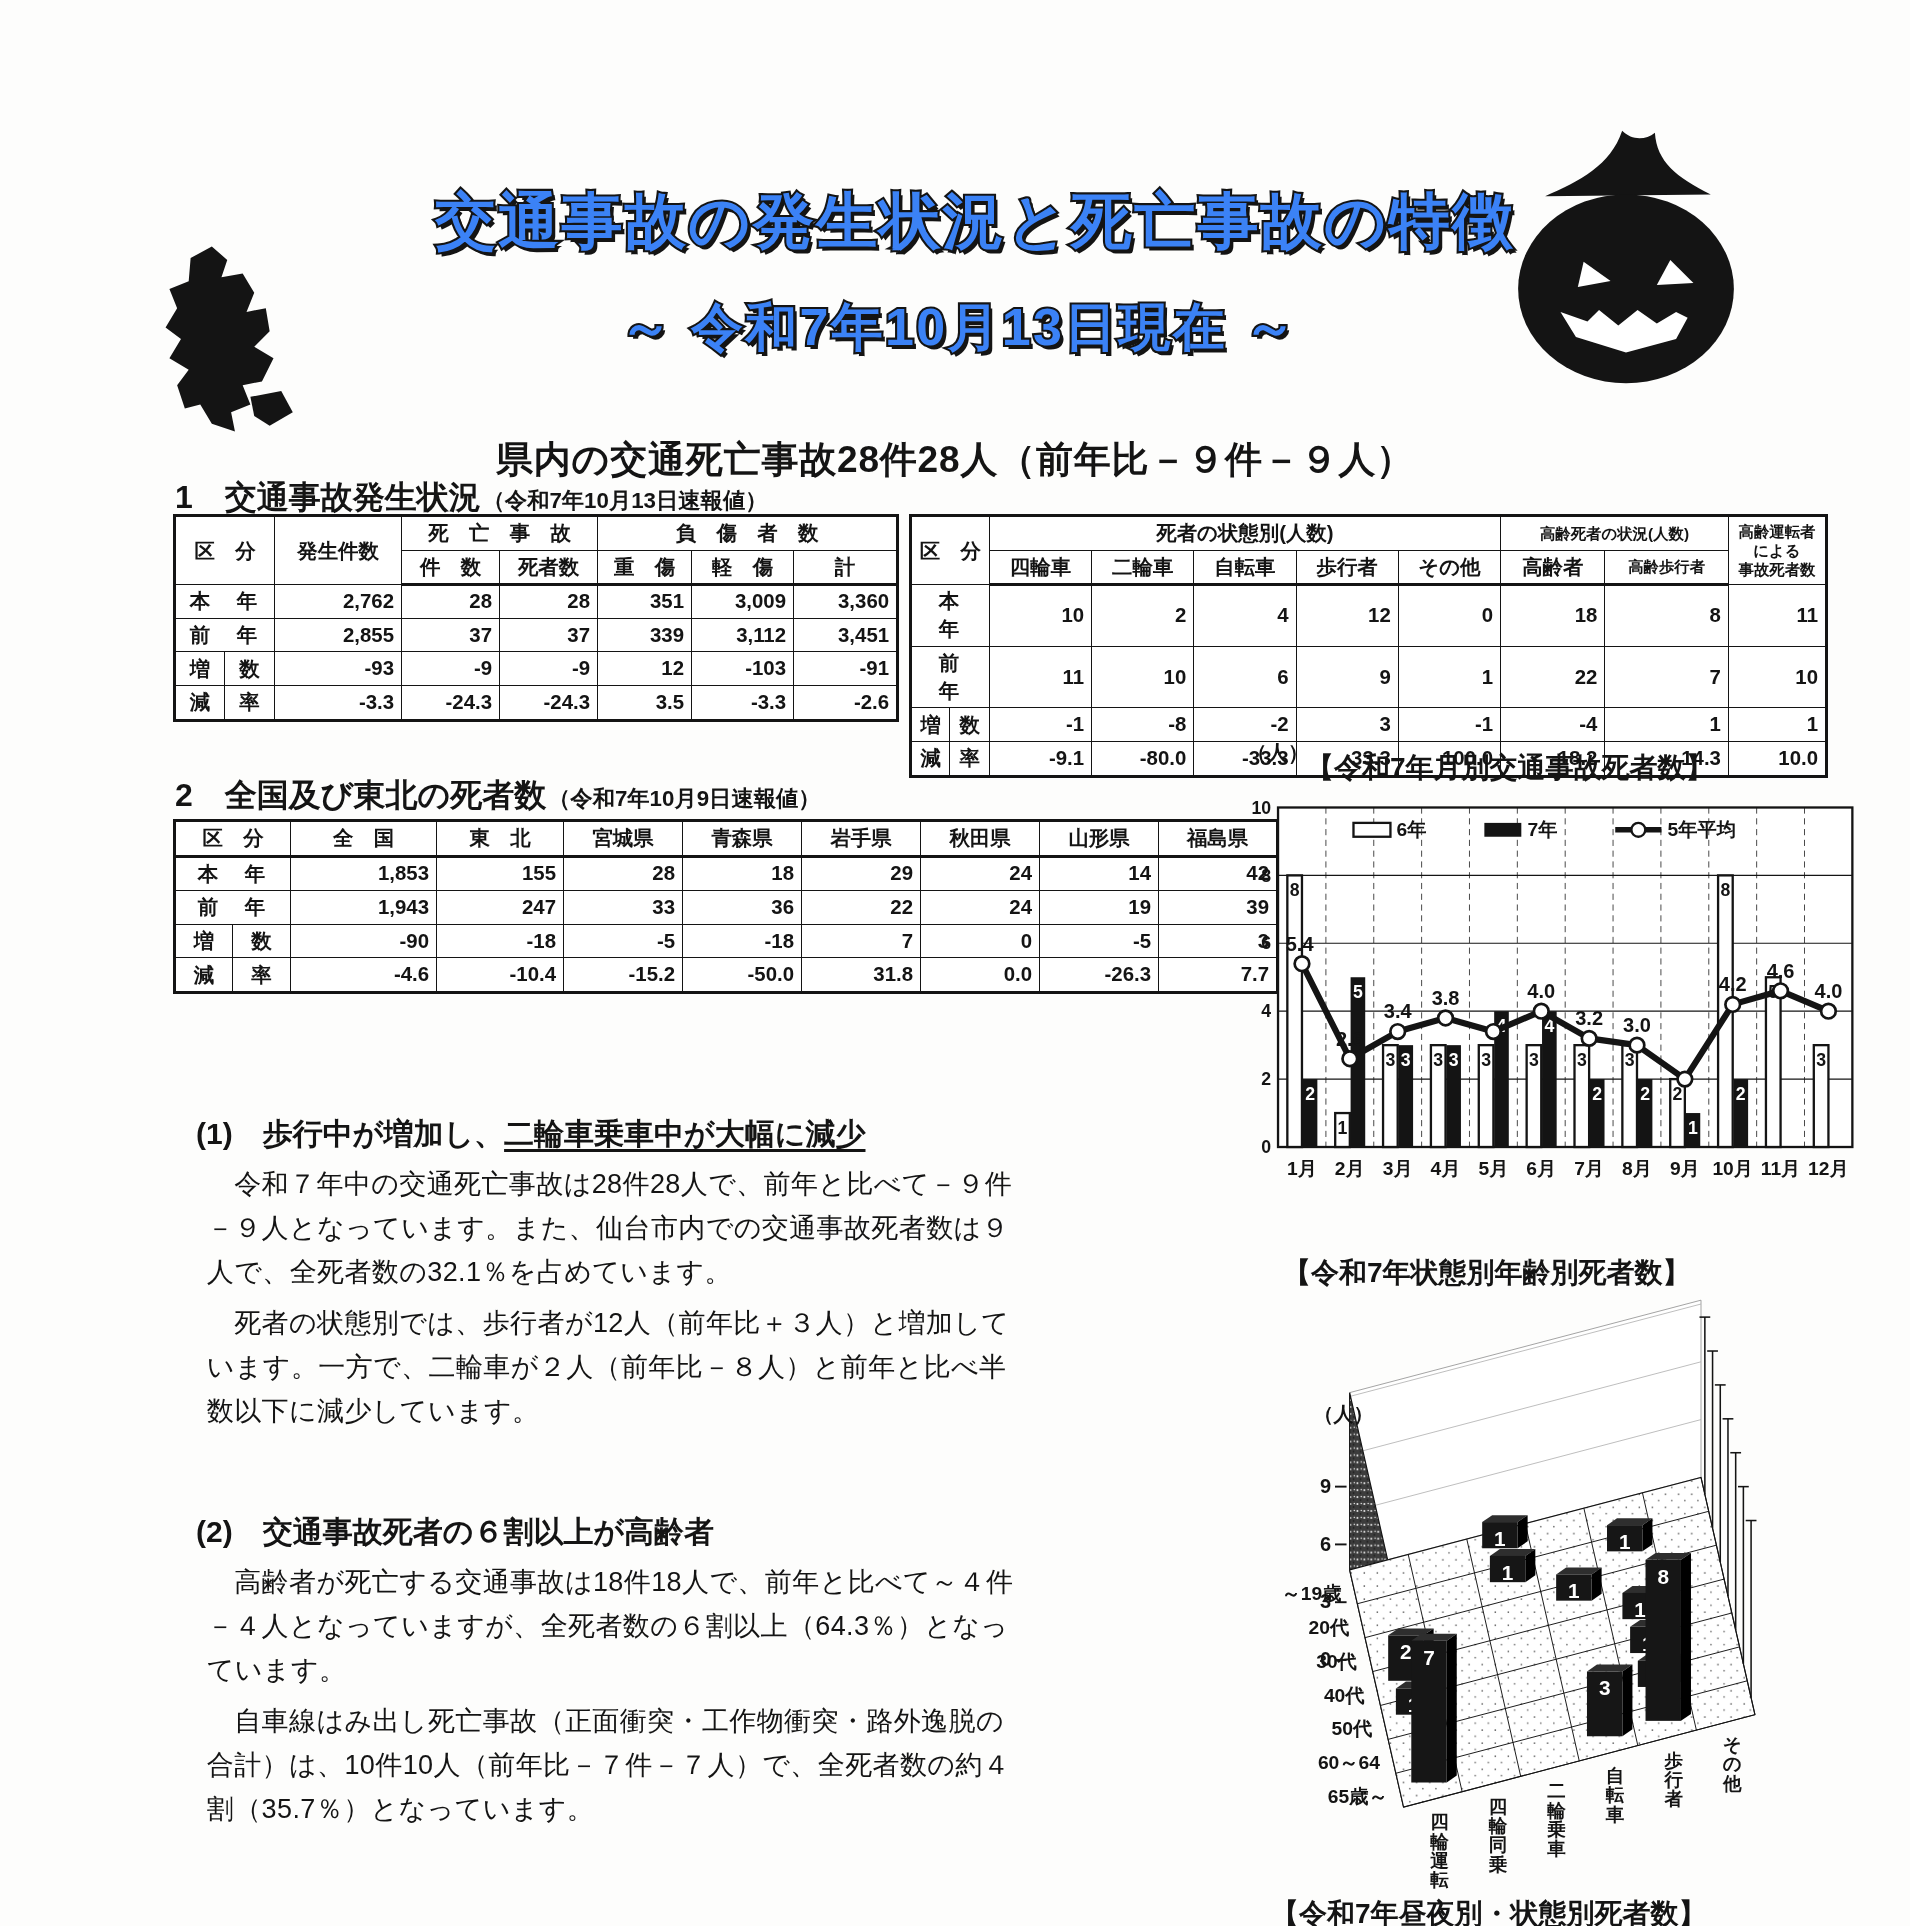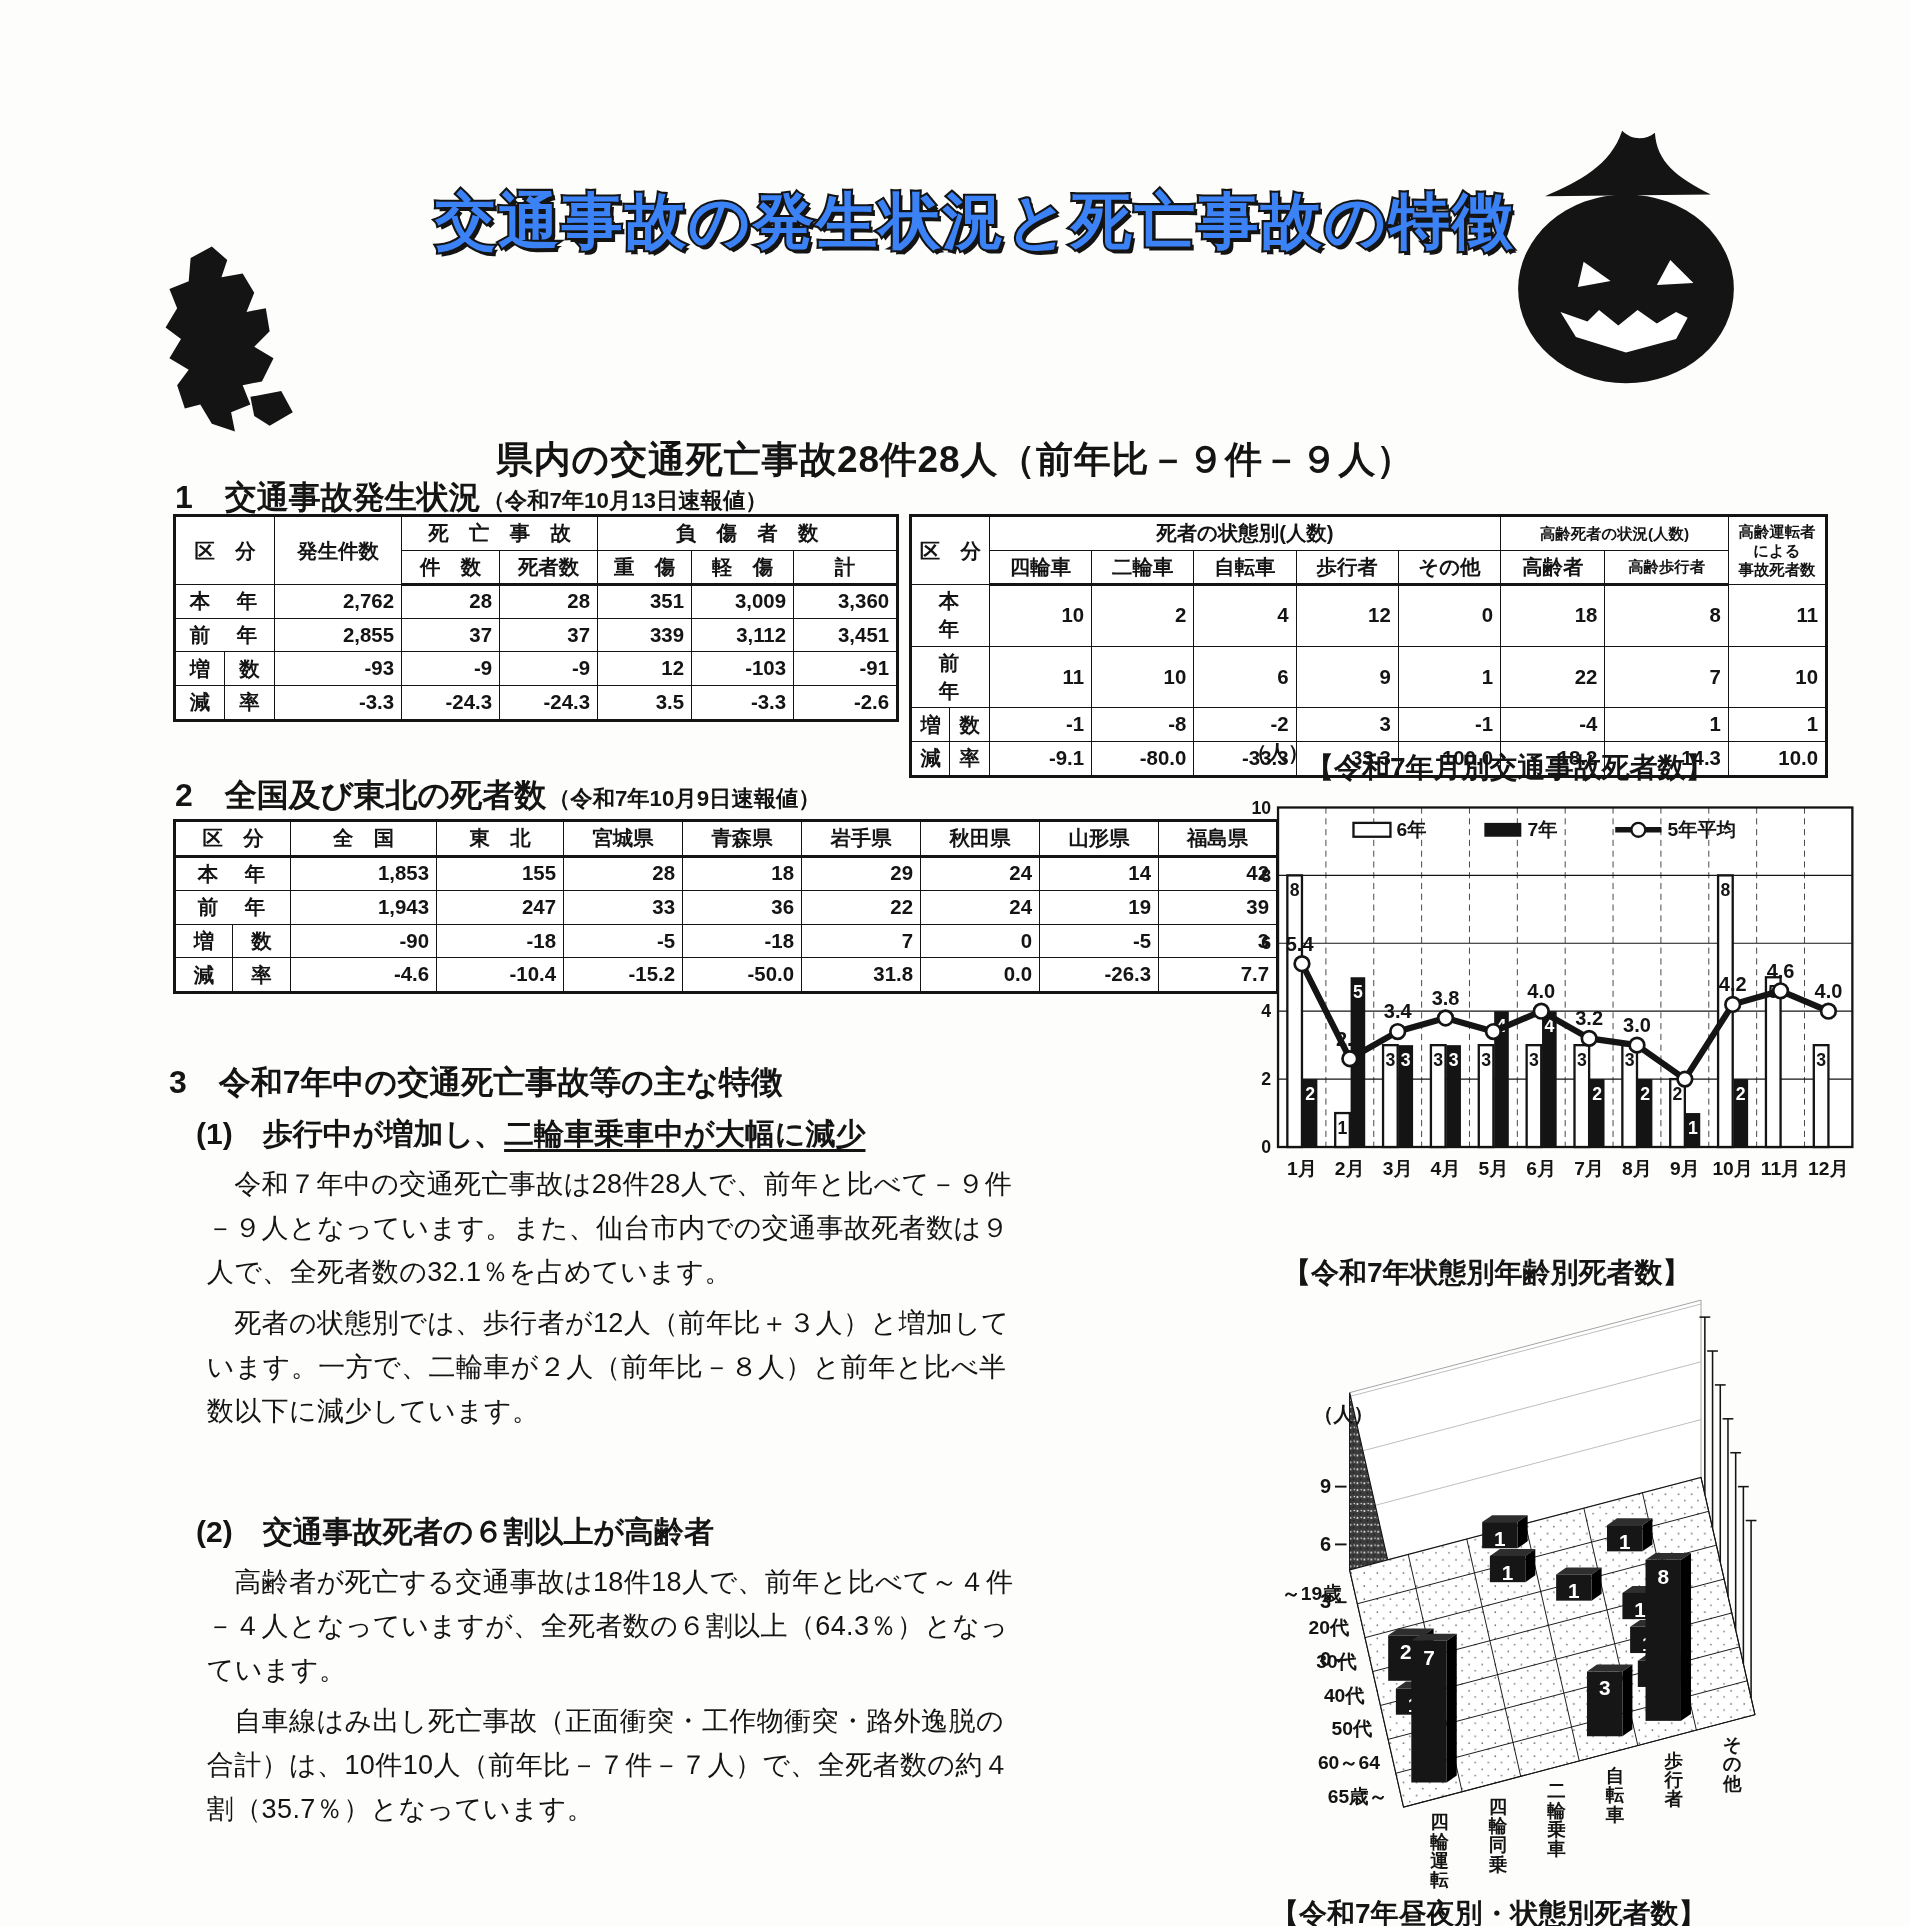"～ 令和7年10月13日現在 ～" div.abs { html: none -> <div>～ 令和7年10月13日現在 ～</div> }
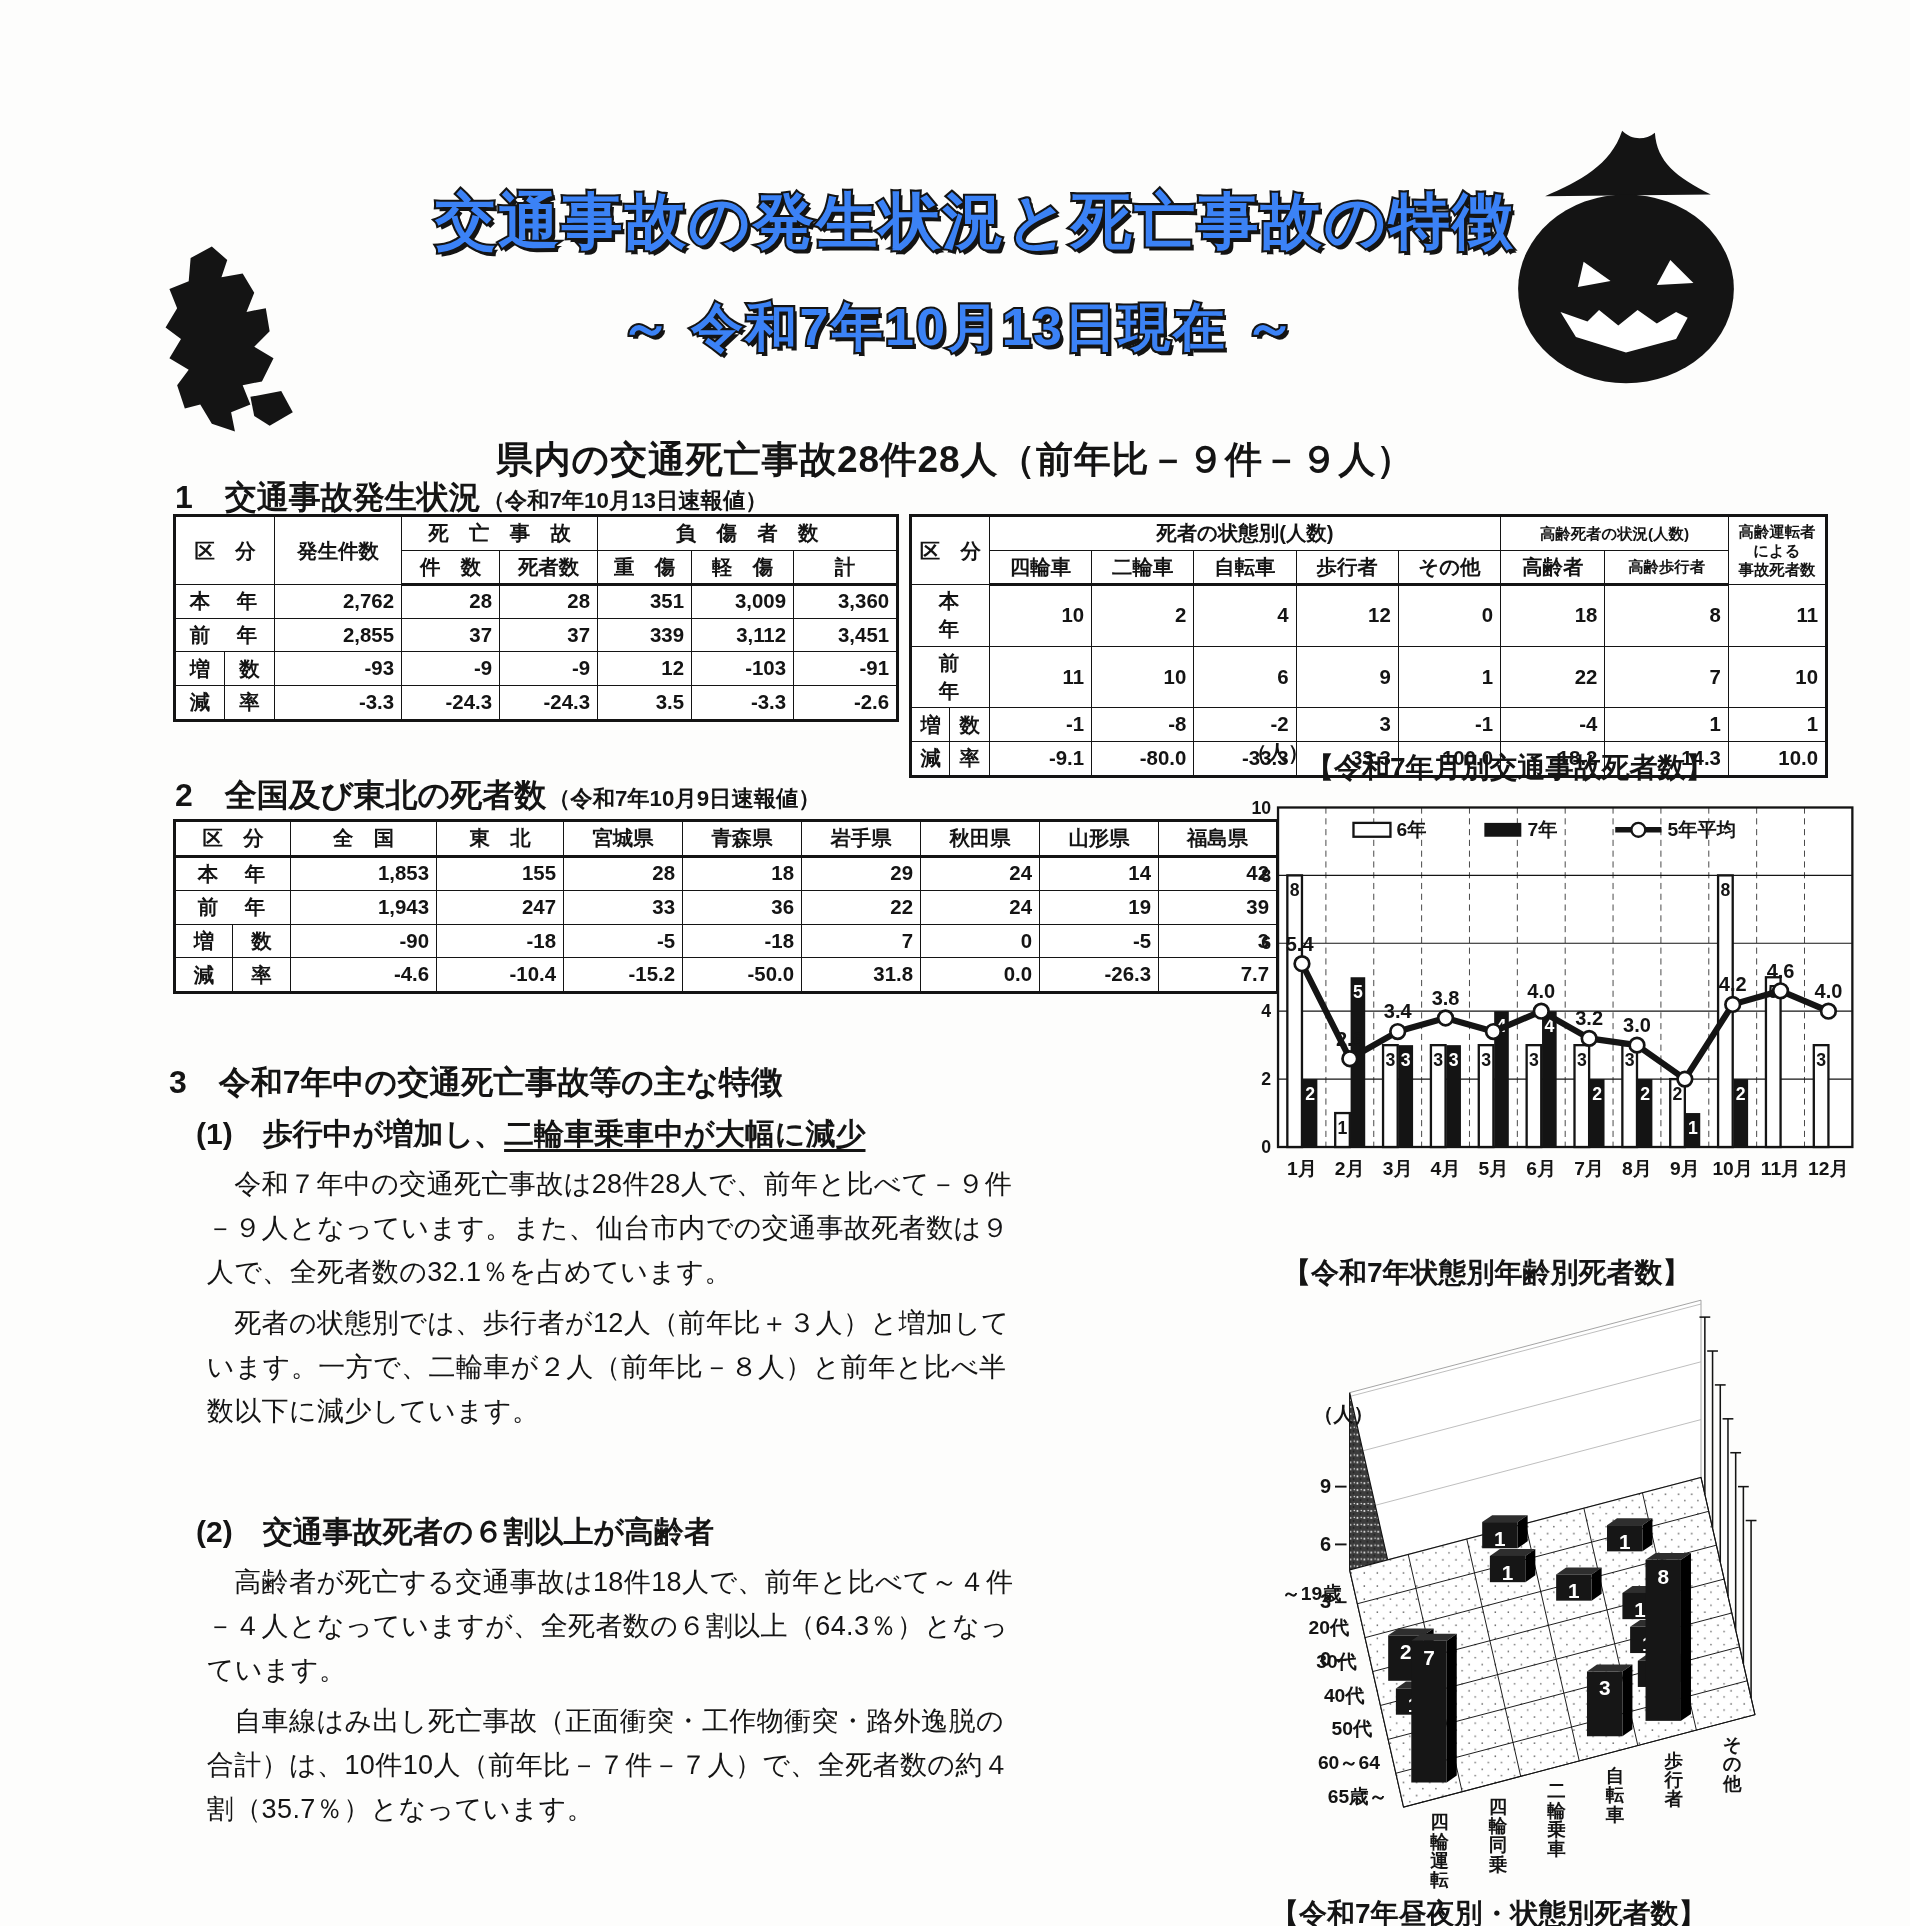"3 令和7年中の交通死亡事故等の主な特徴" div.abs { html: <div> <span>3</span> <span>令和7年中の交通死亡事故等の主な特徴</span> </div> -> none }
